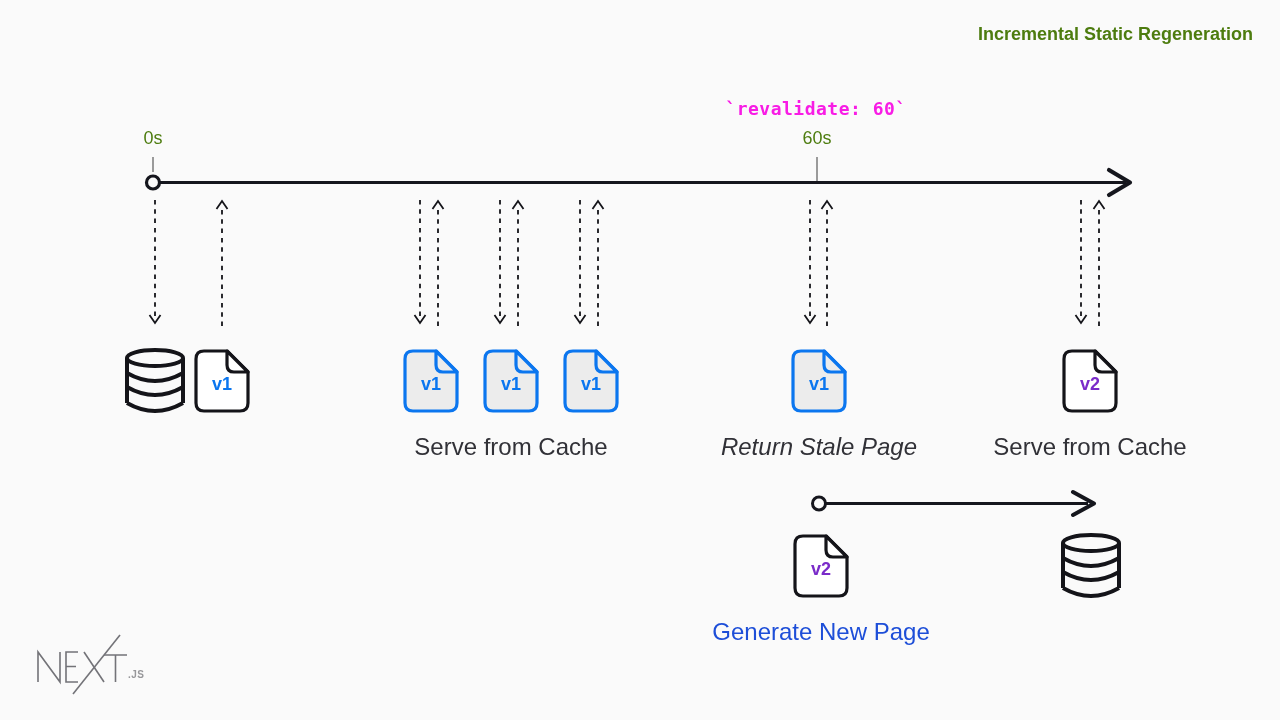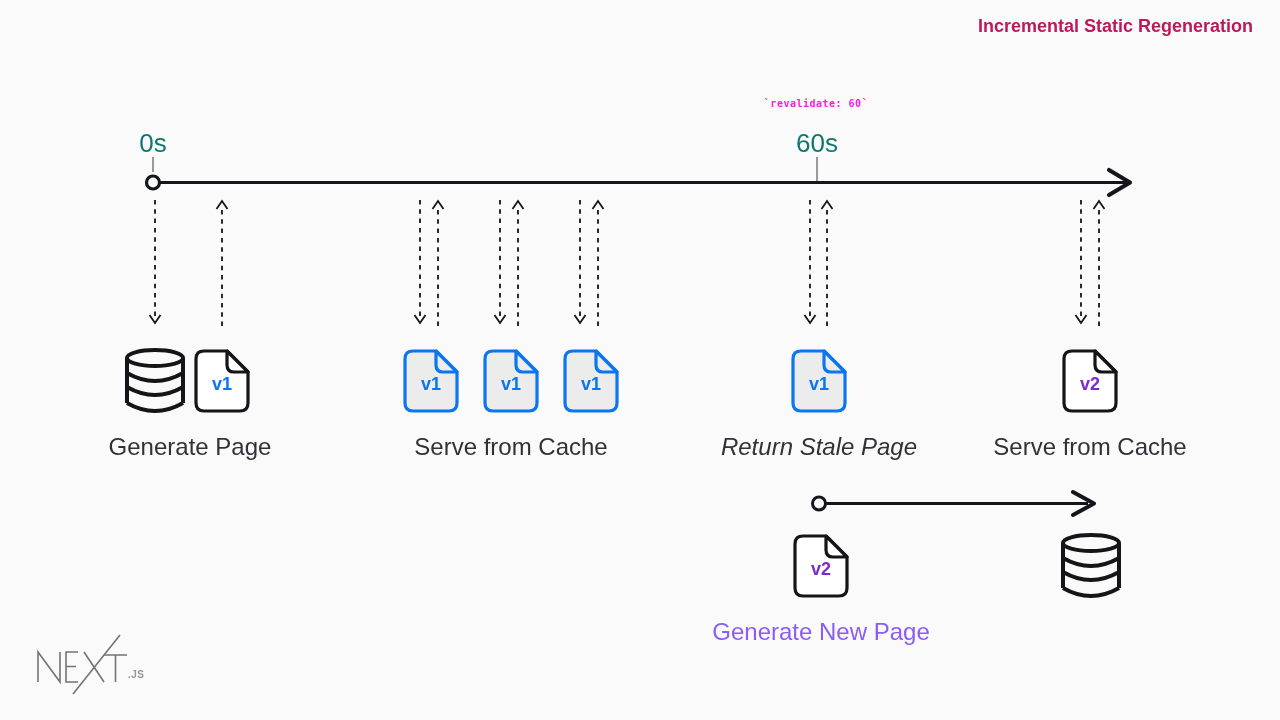"Incremental Static Regeneration" #title { color: #be185d -> #4d7c0f; top: 16px -> 24px }
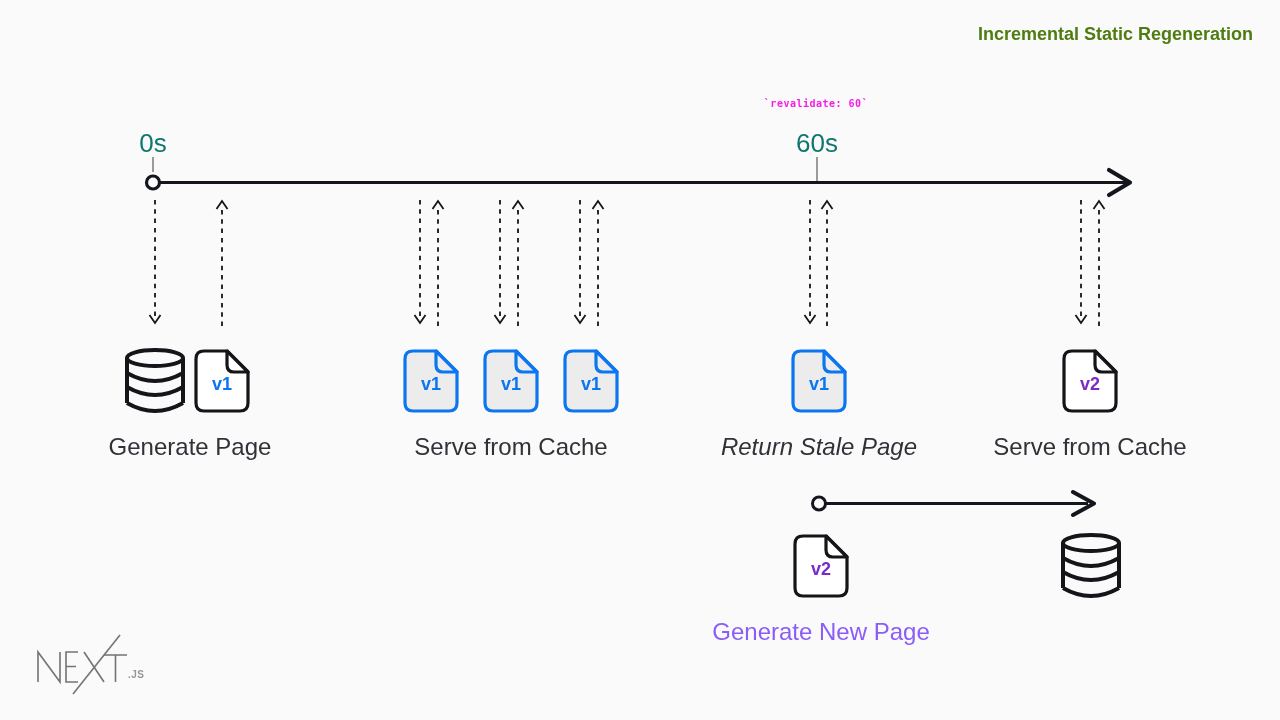"`revalidate: 60`" #revalidate { font-size: 10px -> 18px }
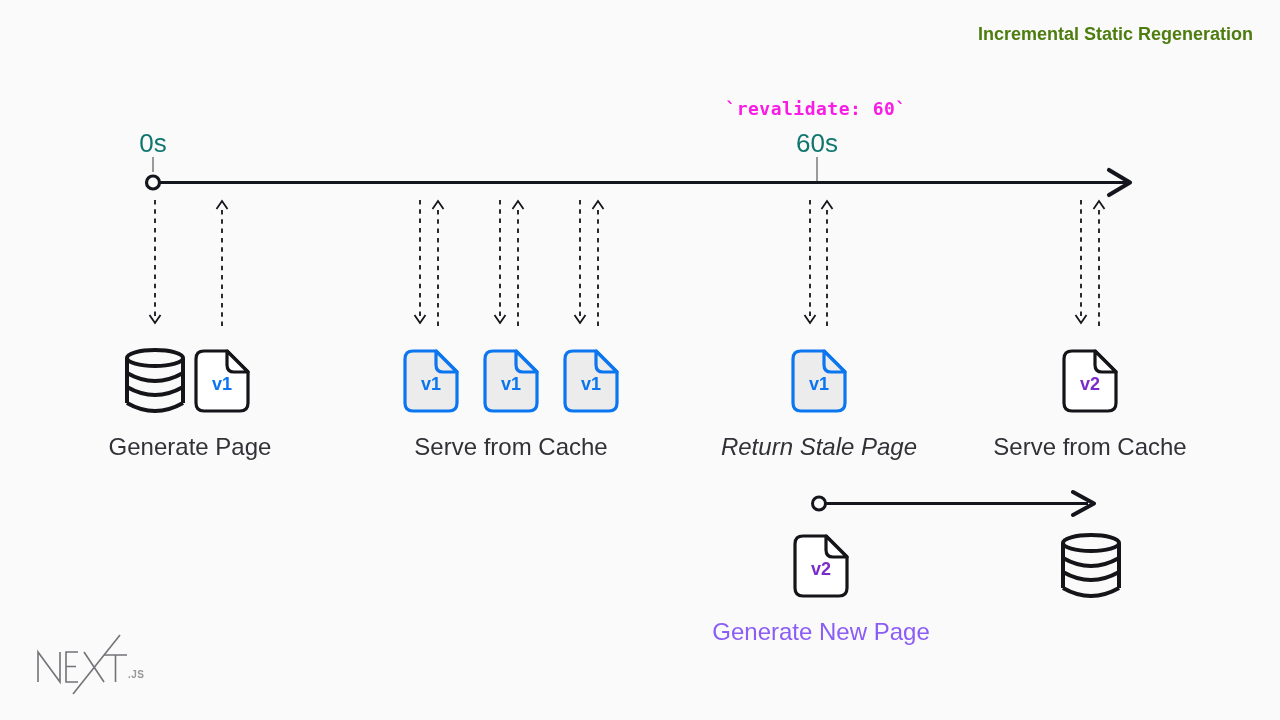"0s" .tick-label { color: #0f766e -> #4d7c0f; font-size: 26px -> 18px }
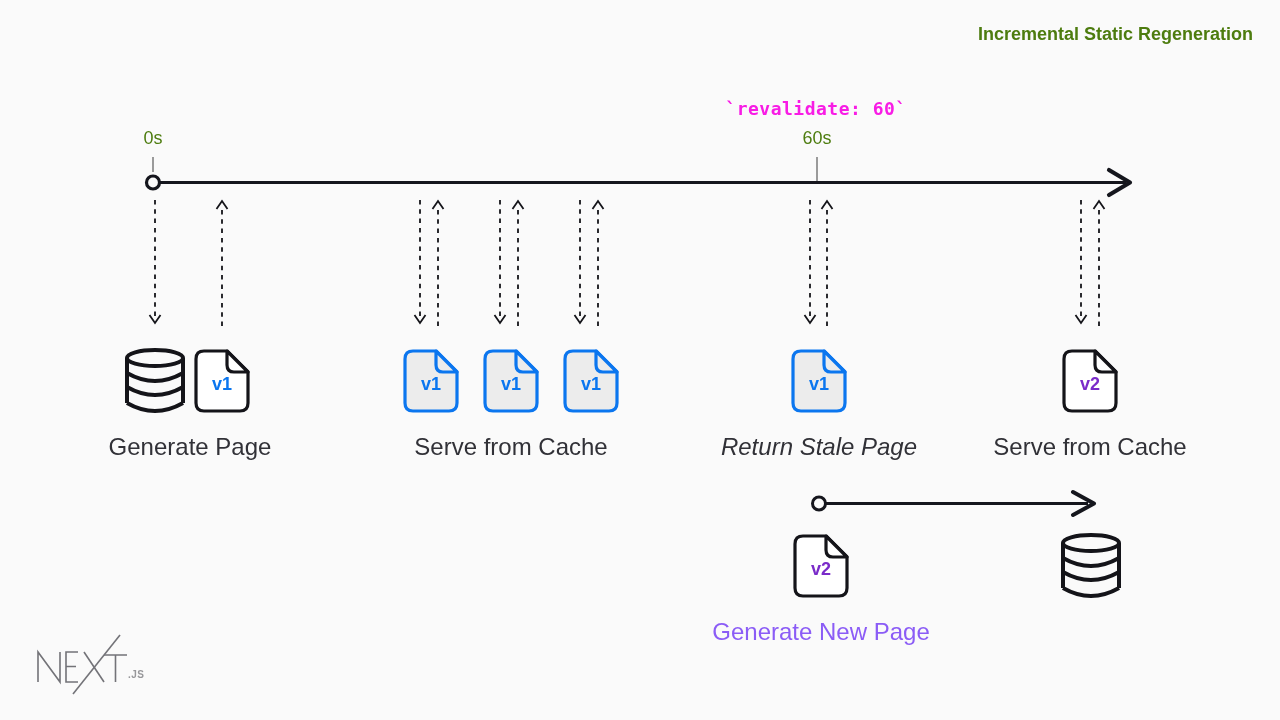"Generate Page" div.txt { html: <div>Generate Page</div> -> none }
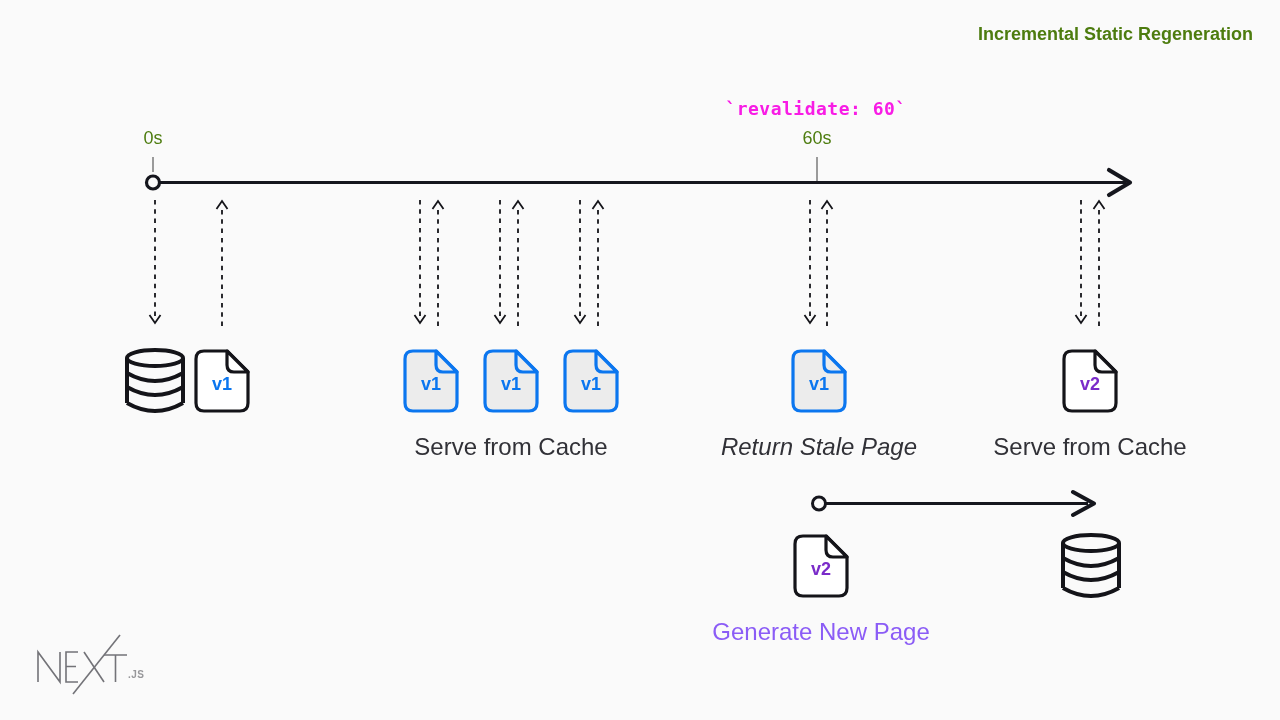"Generate New Page" .regen-label { color: #8b5cf6 -> #1d4ed8 }
